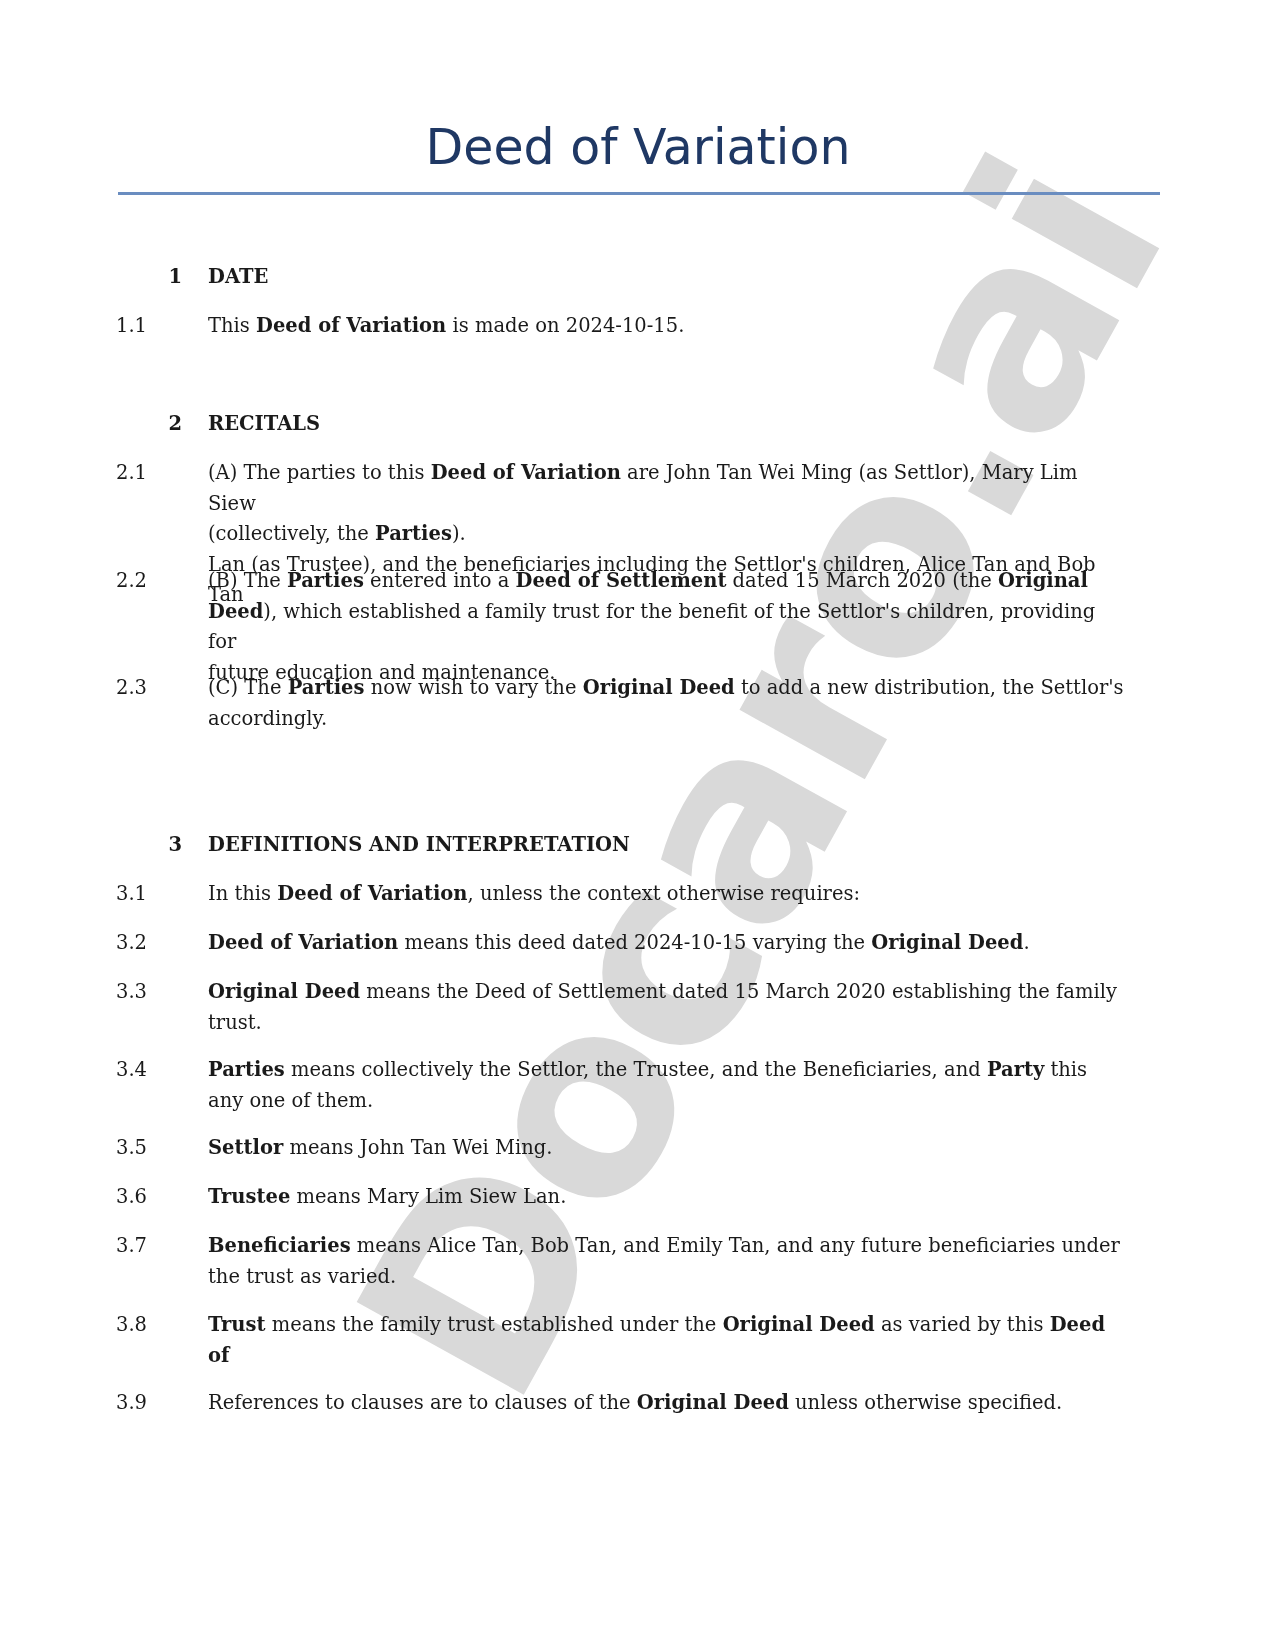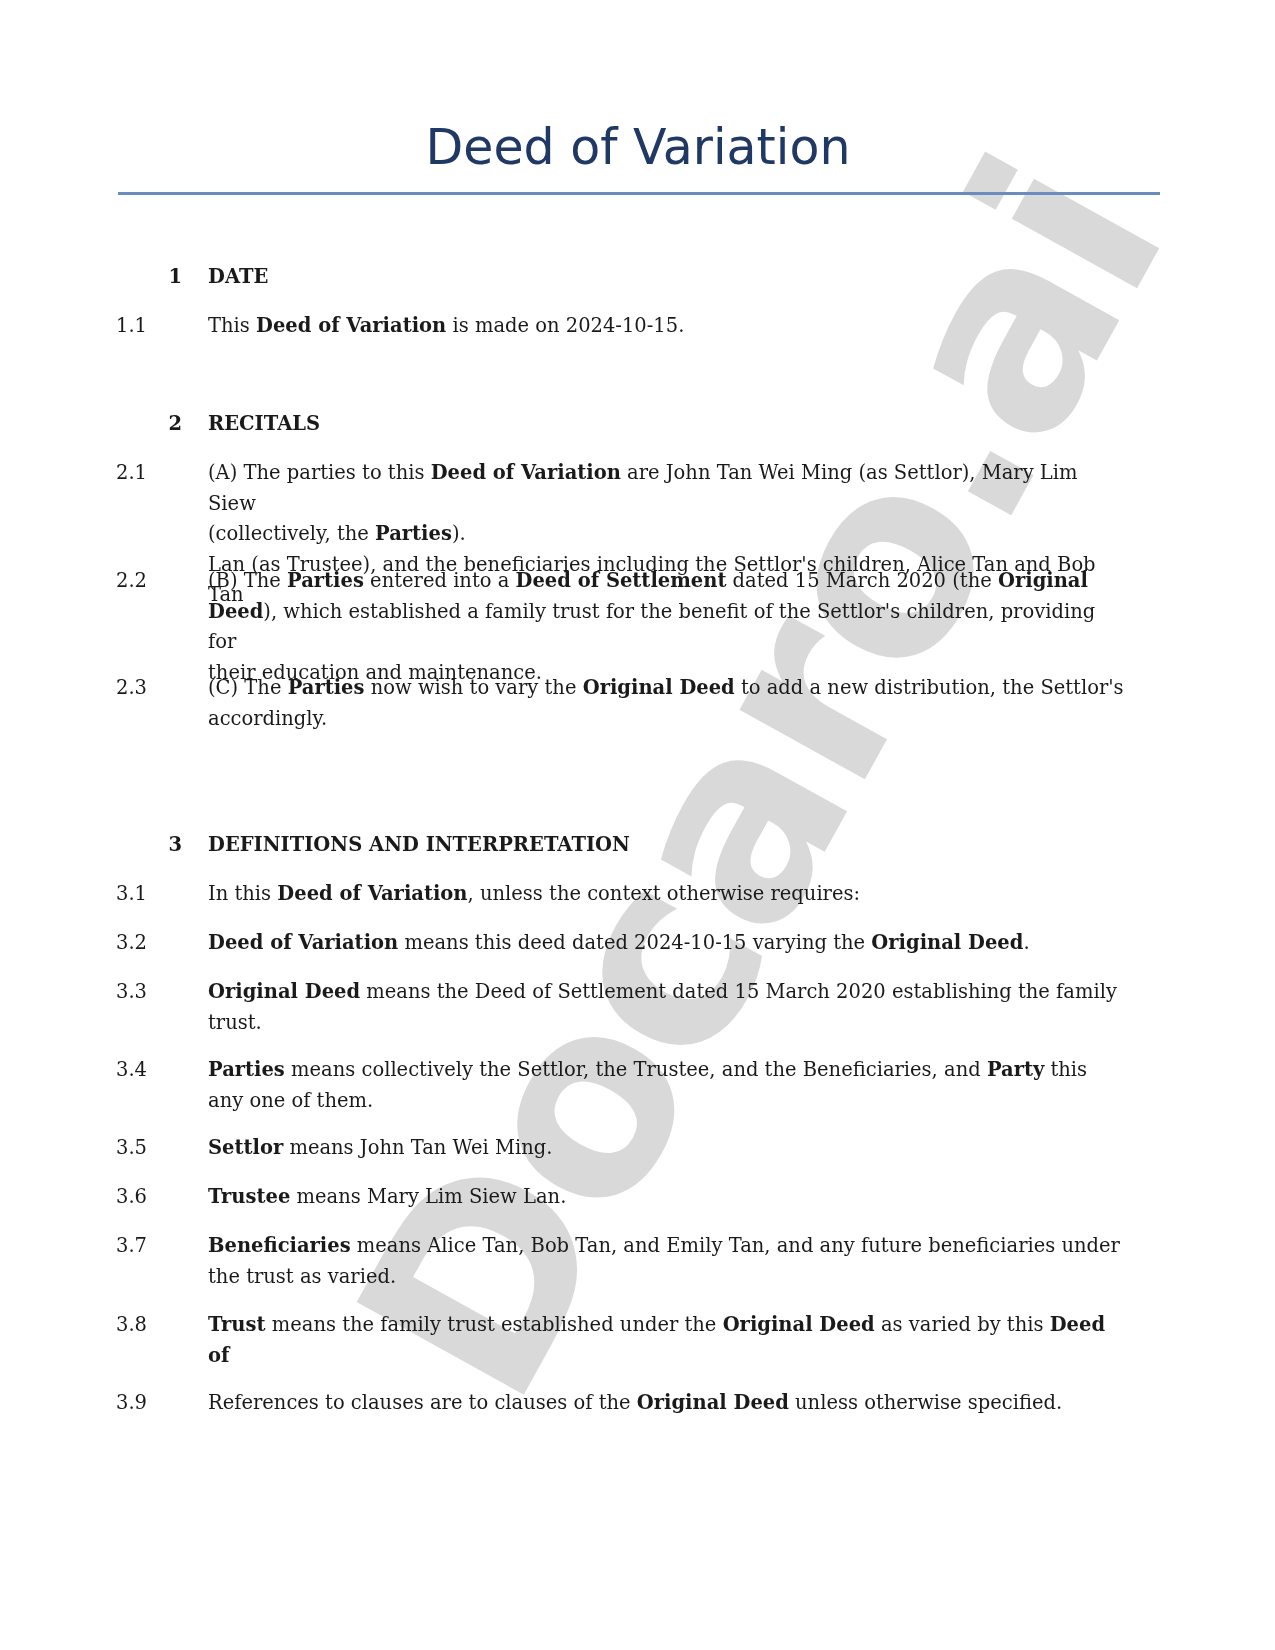"their education and maintenance." span { text: their -> future }
